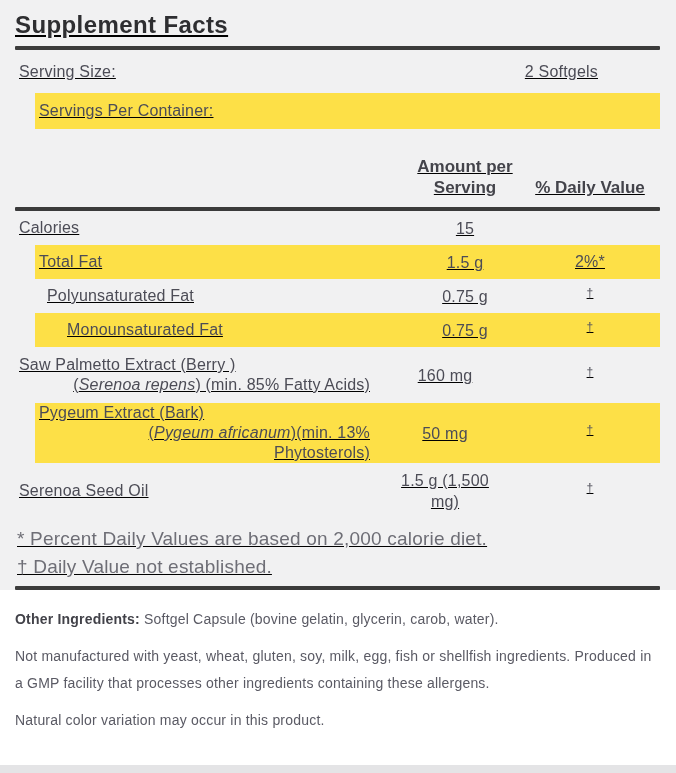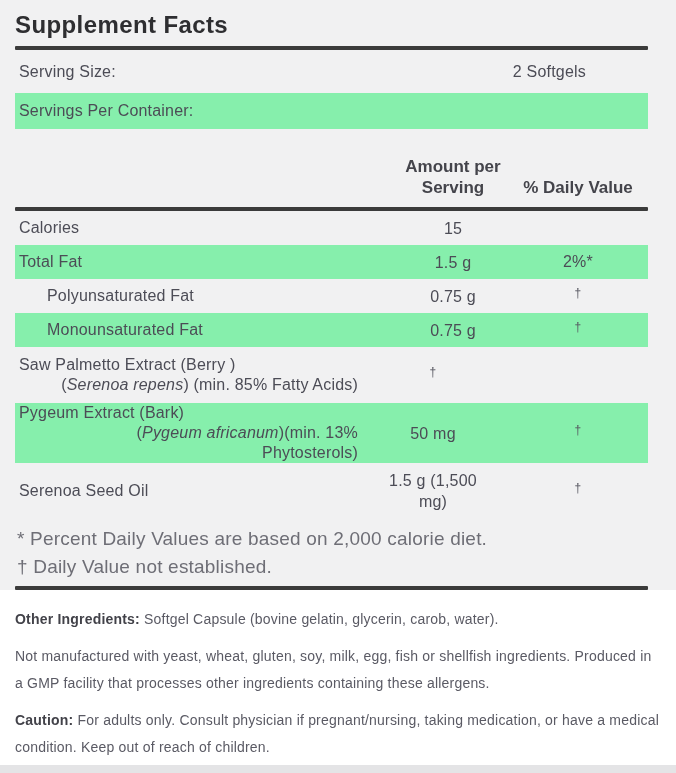"Supplement Facts" .facts { padding: 9px 28px 0 15px -> 9px 16px 0 15px; text-decoration: none -> underline }
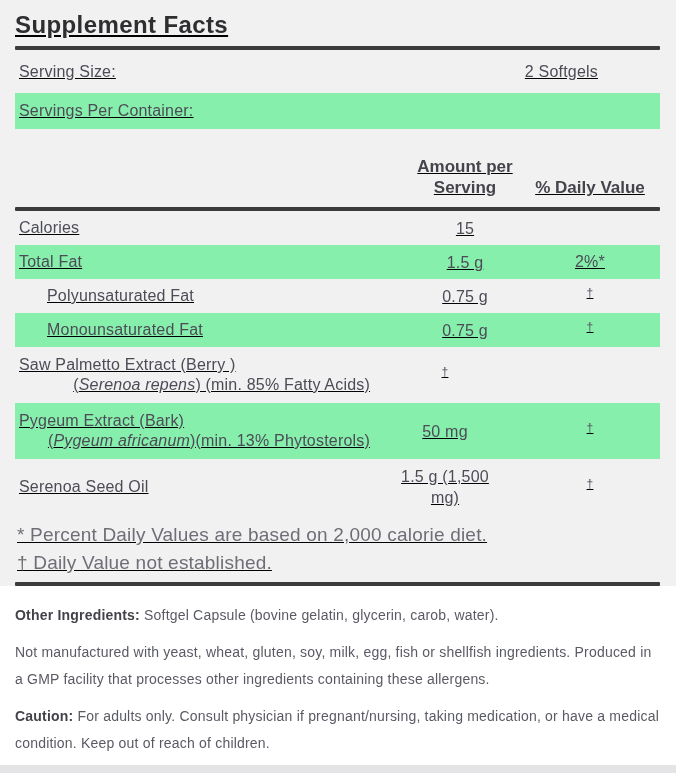"Servings Per Container:" .white { background: #86efac -> #fde047; margin-left: none -> 20px }
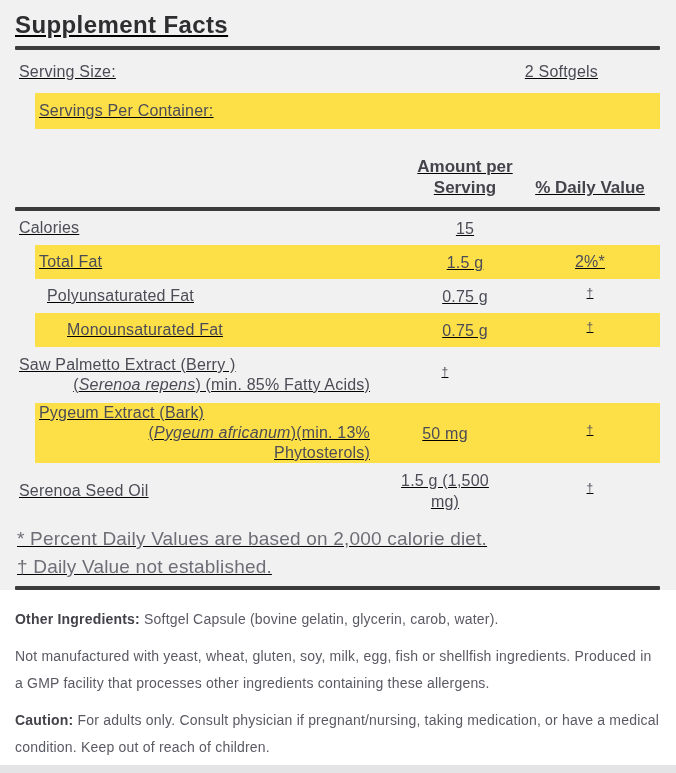"160 mg" span.amt { html: none -> <span>160 mg</span> }
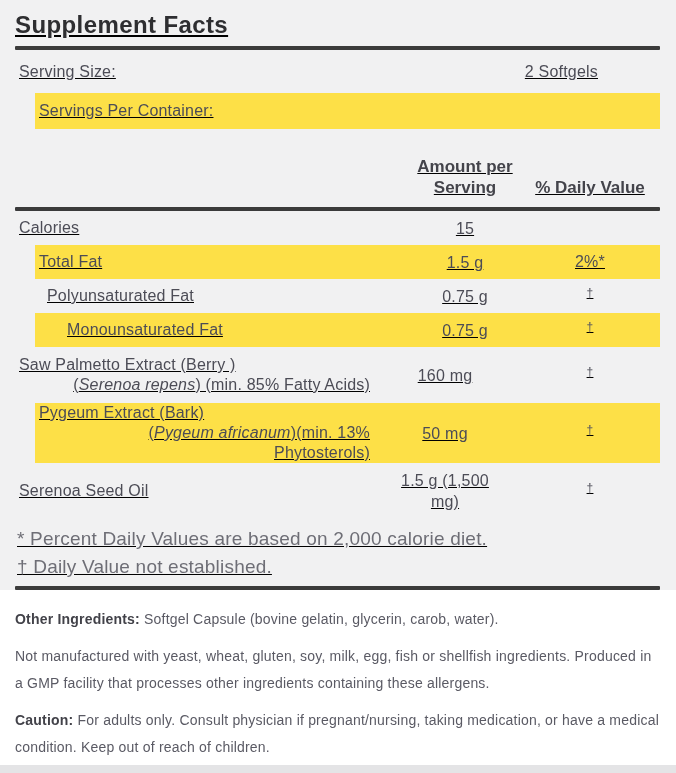"Caution: For adults only. Consult" p { html: <p><strong>Caution:</strong><span> For adults only. Consult physician if pregnant/nursing, taking medication, or have a medical condition. Keep out of reach of children.</span></p> -> none }
